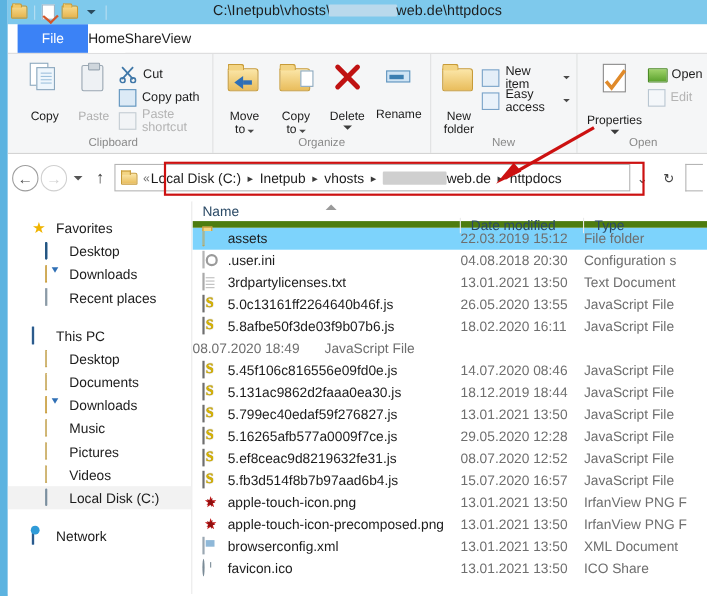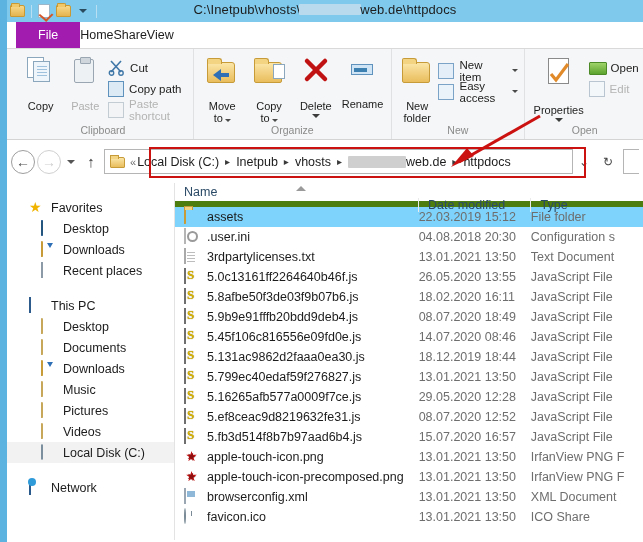"File" .tab.file { background: #a21caf -> #3b82f6 }
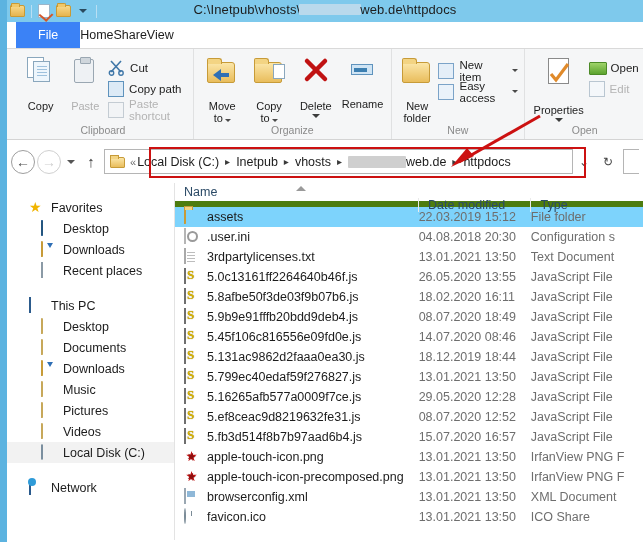"5.9b9e91fffb20bdd9deb4.js" div.cell-name { html: <div> <span><span></span></span> <span>5.9b9e91fffb20bdd9deb4.js</span> </div> -> none }
